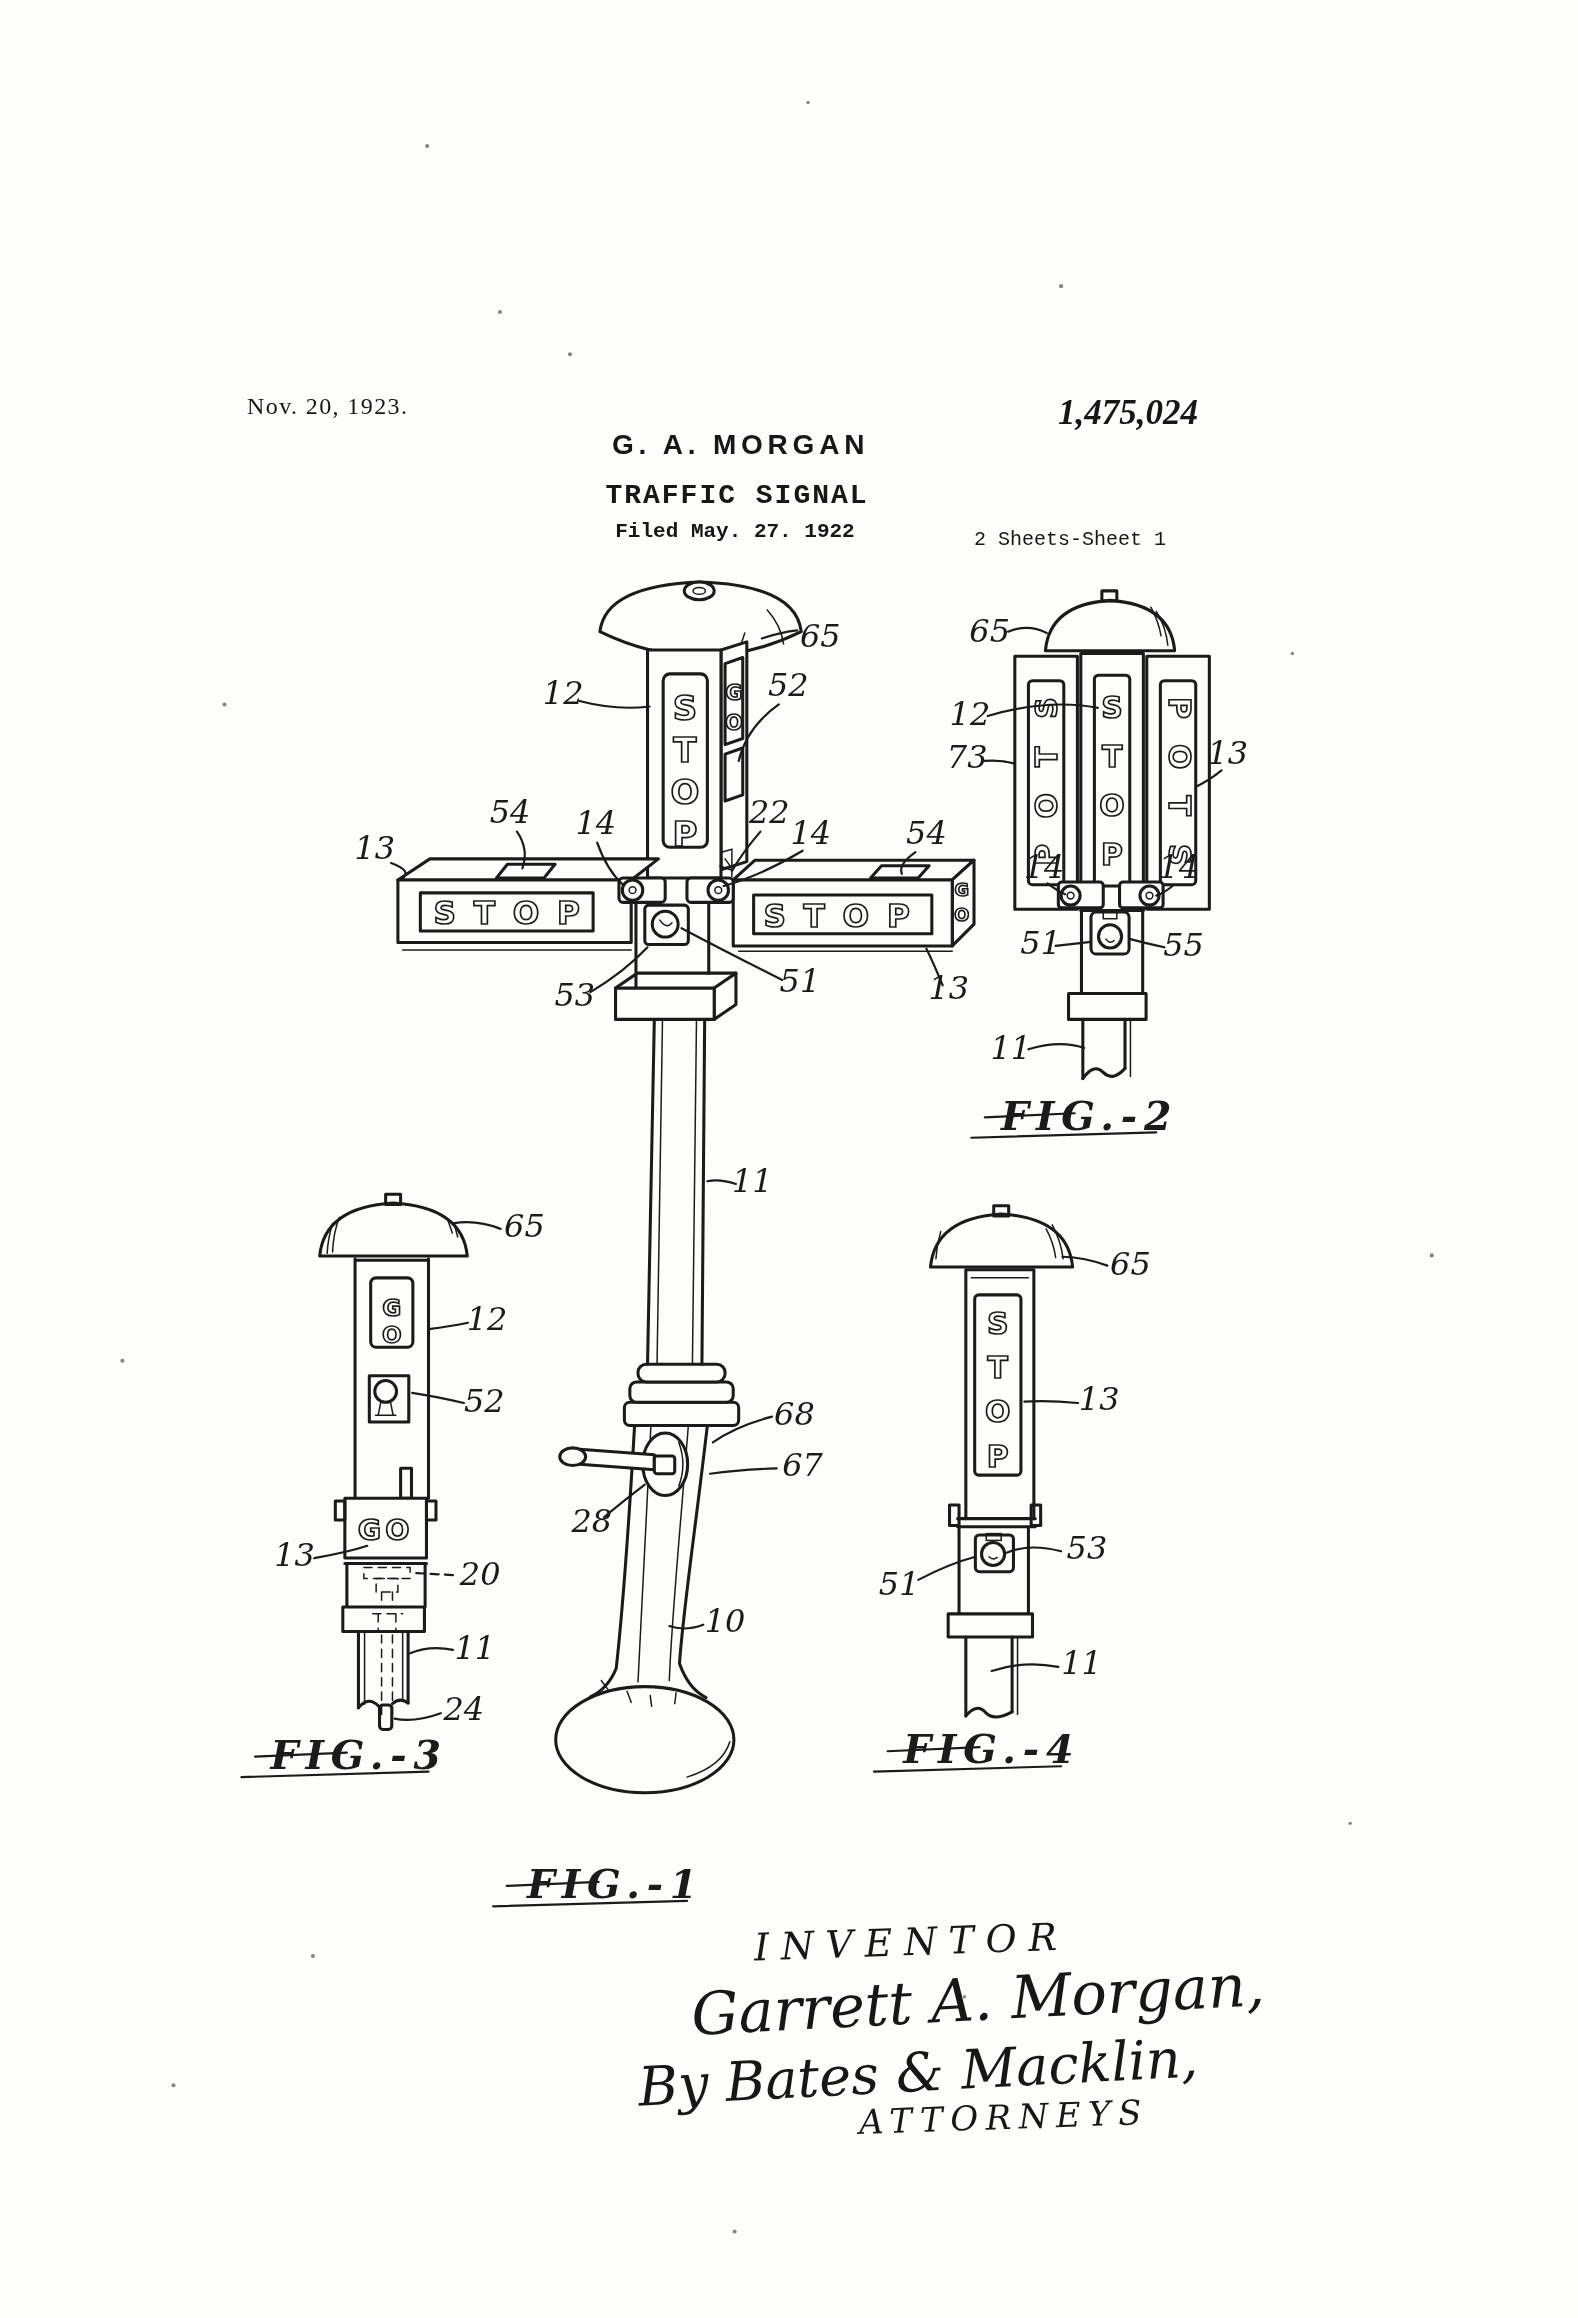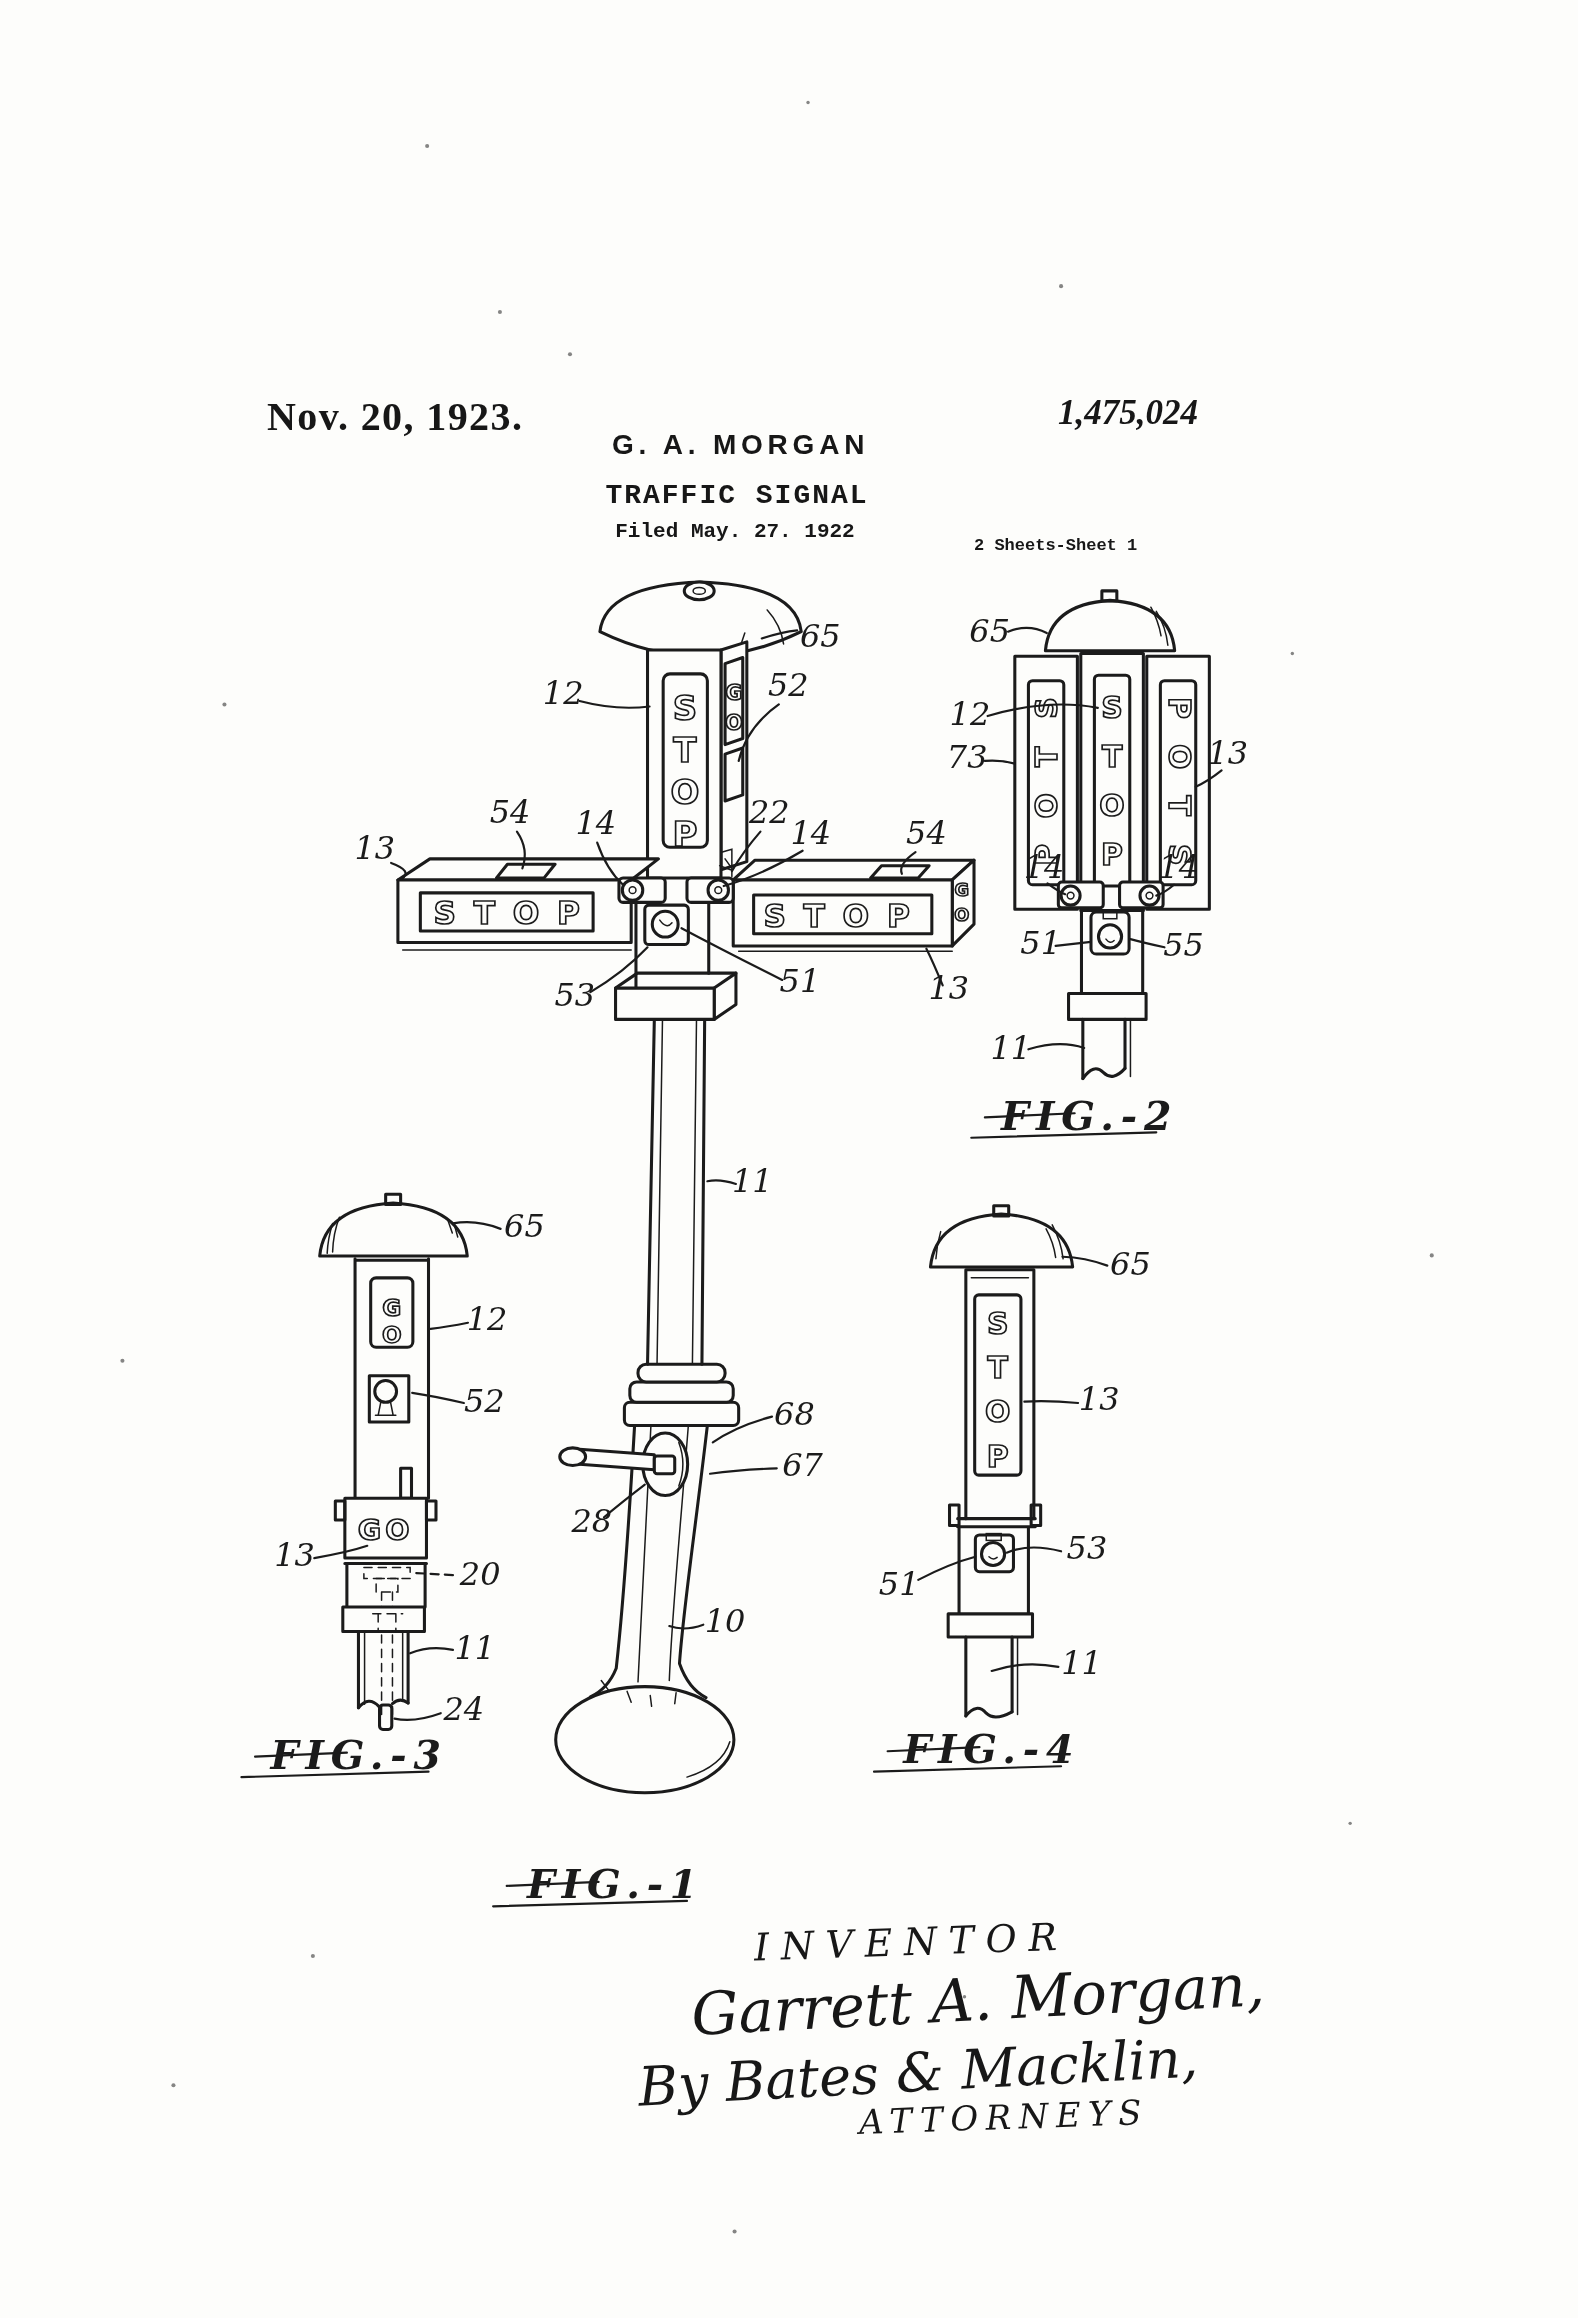"Nov. 20, 1923." .h-date { font-size: 40px -> 24px; font-weight: bold -> normal; left: 267px -> 247px }
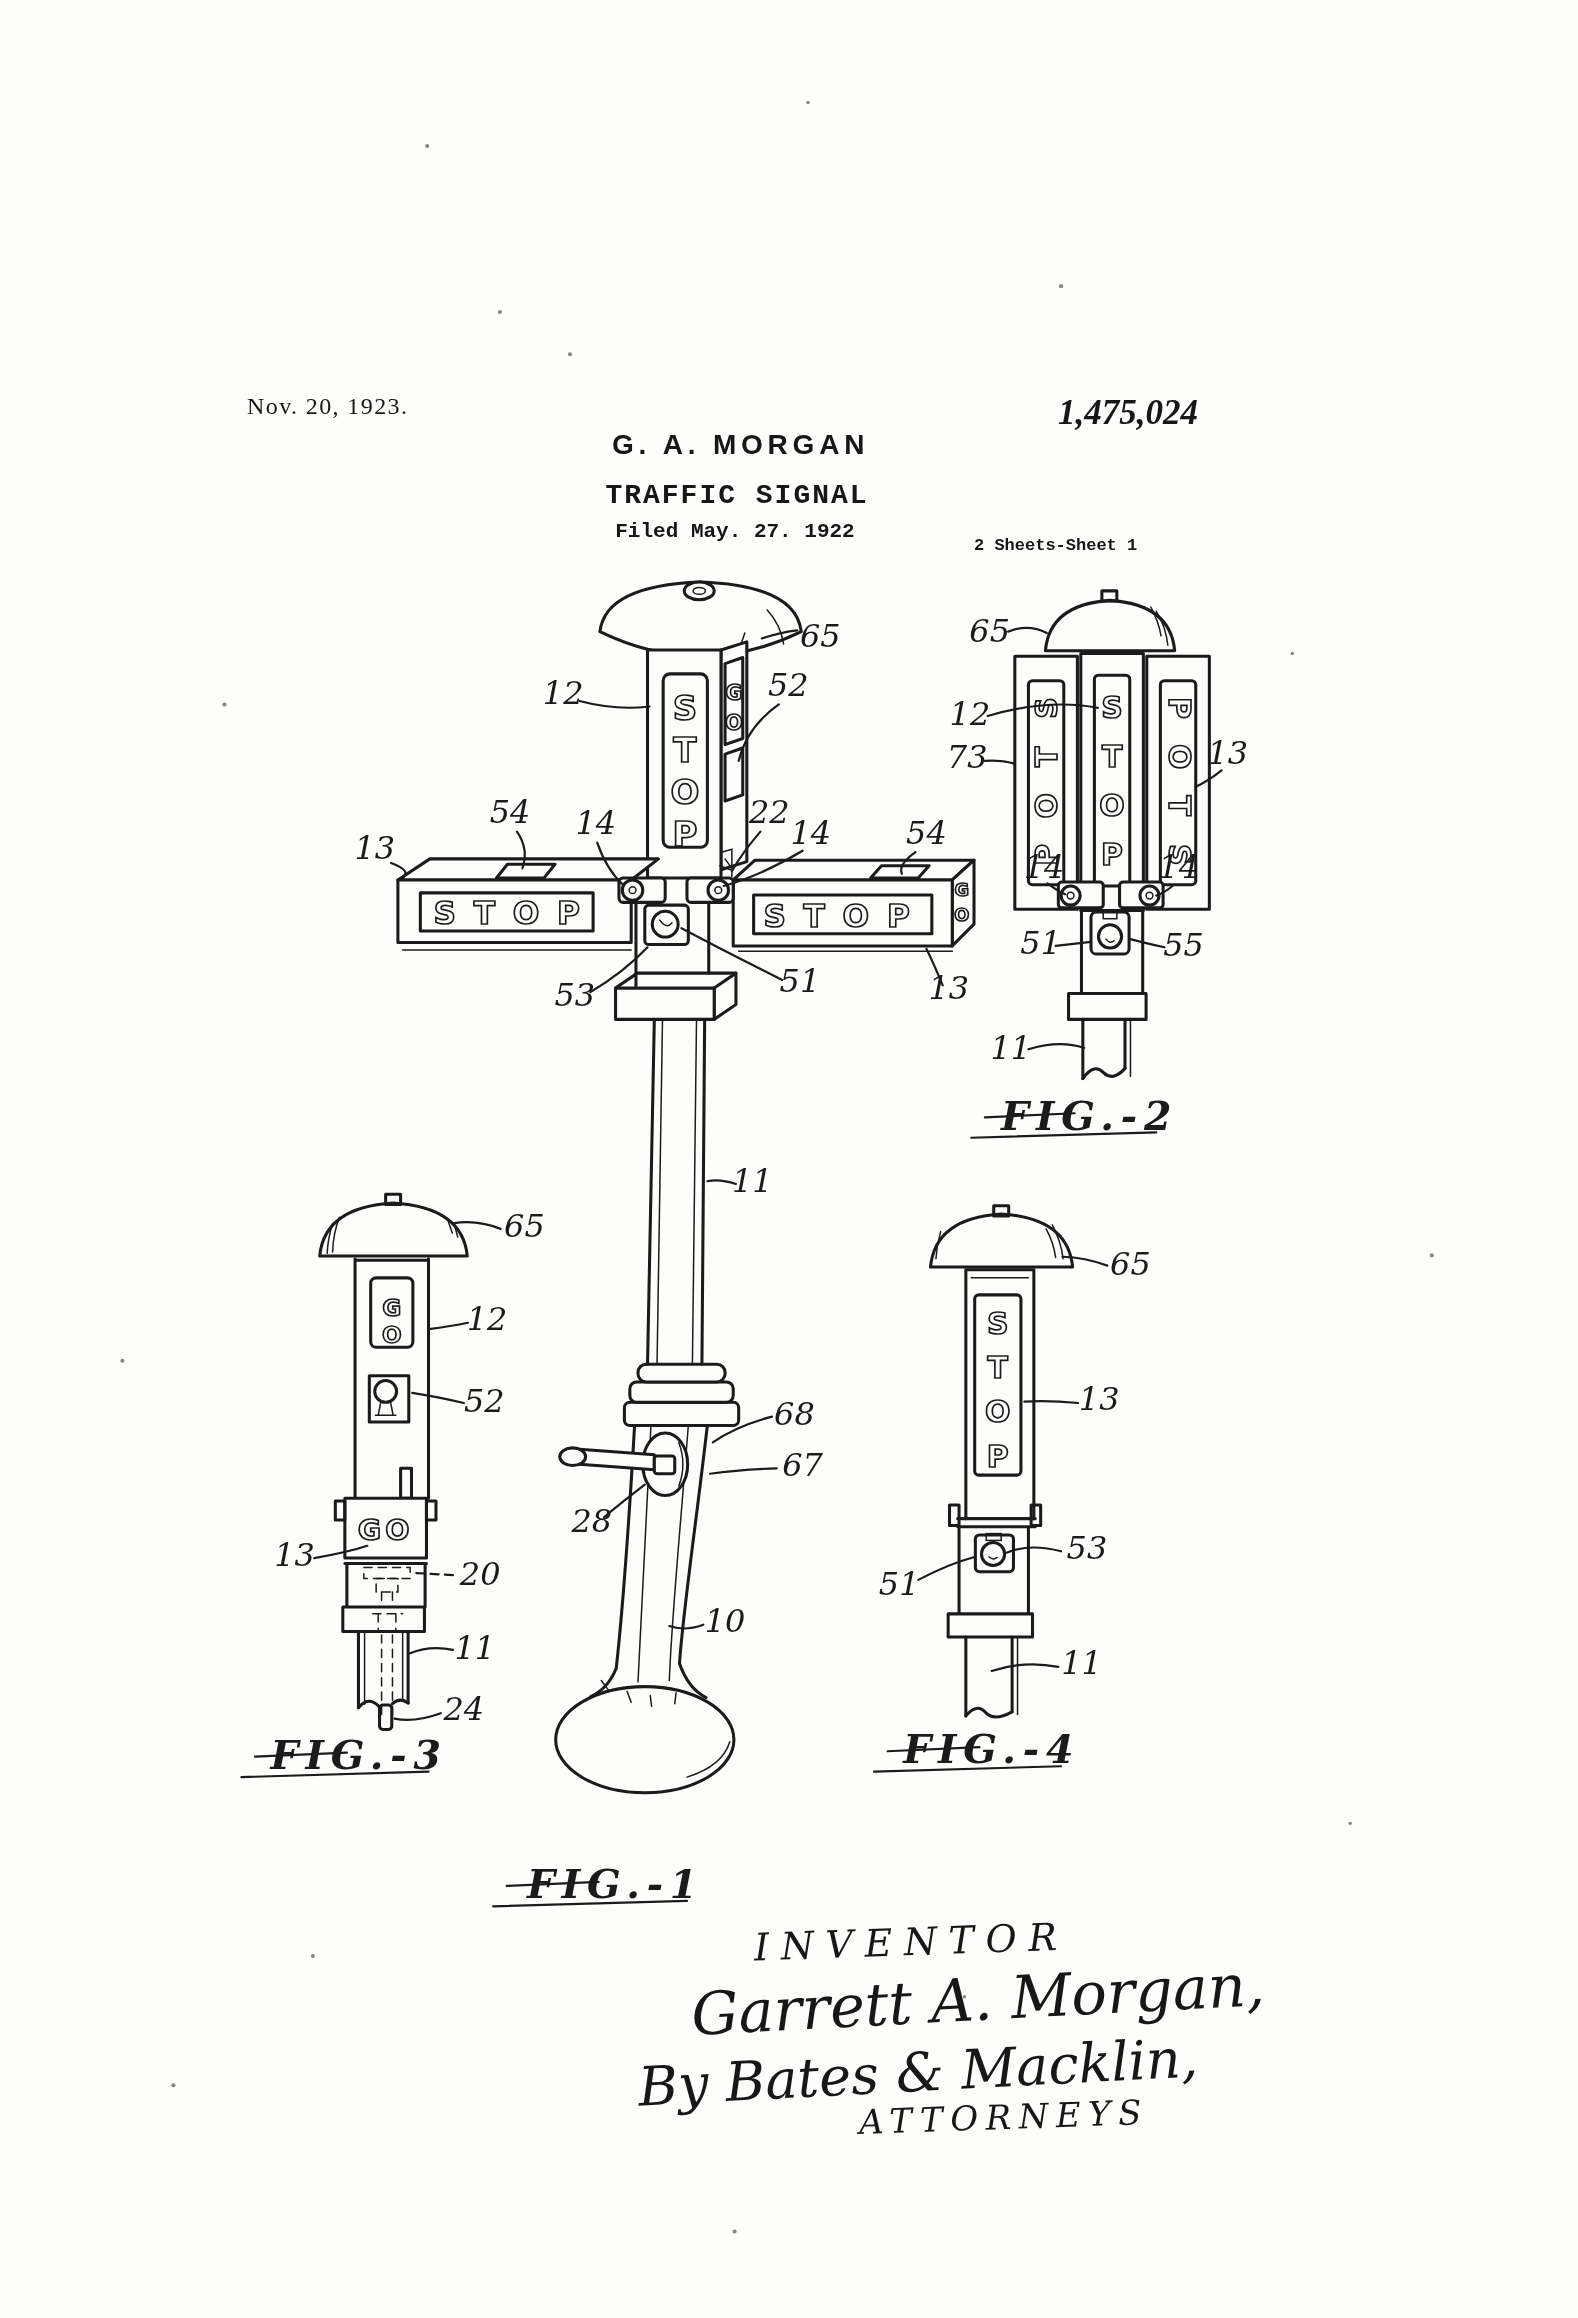"2 Sheets-Sheet 1" .h-sheets { font-size: 17px -> 20px; font-weight: bold -> normal; margin-top: 8px -> none }
